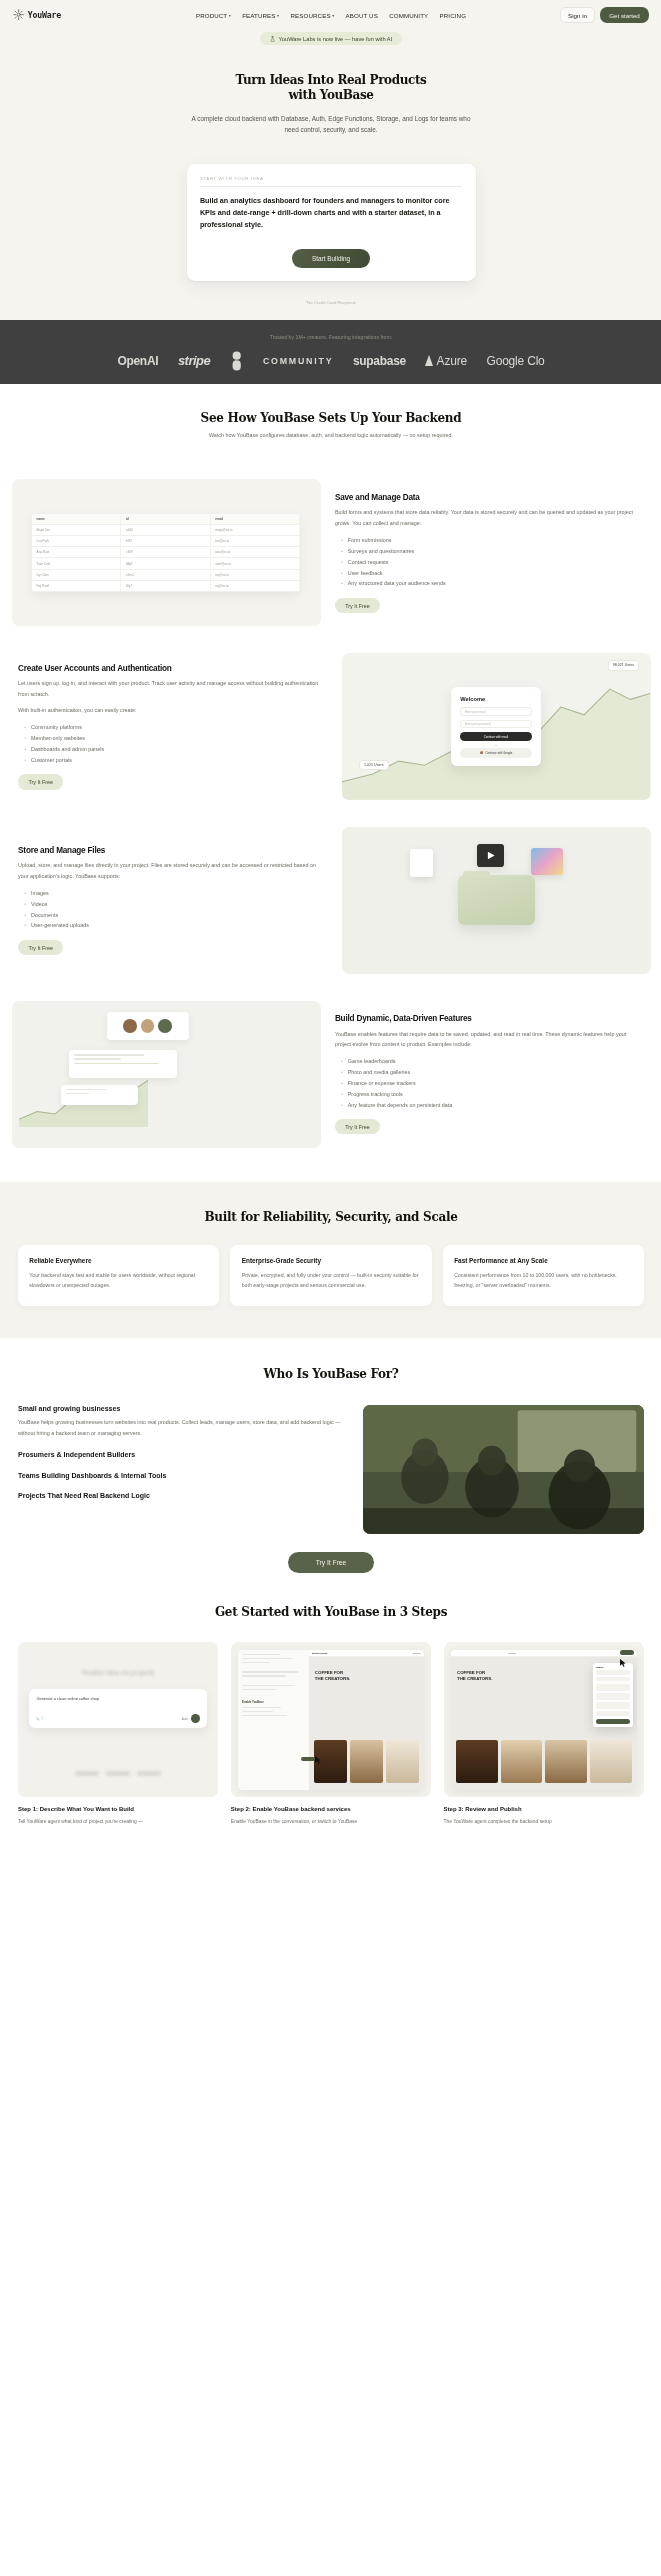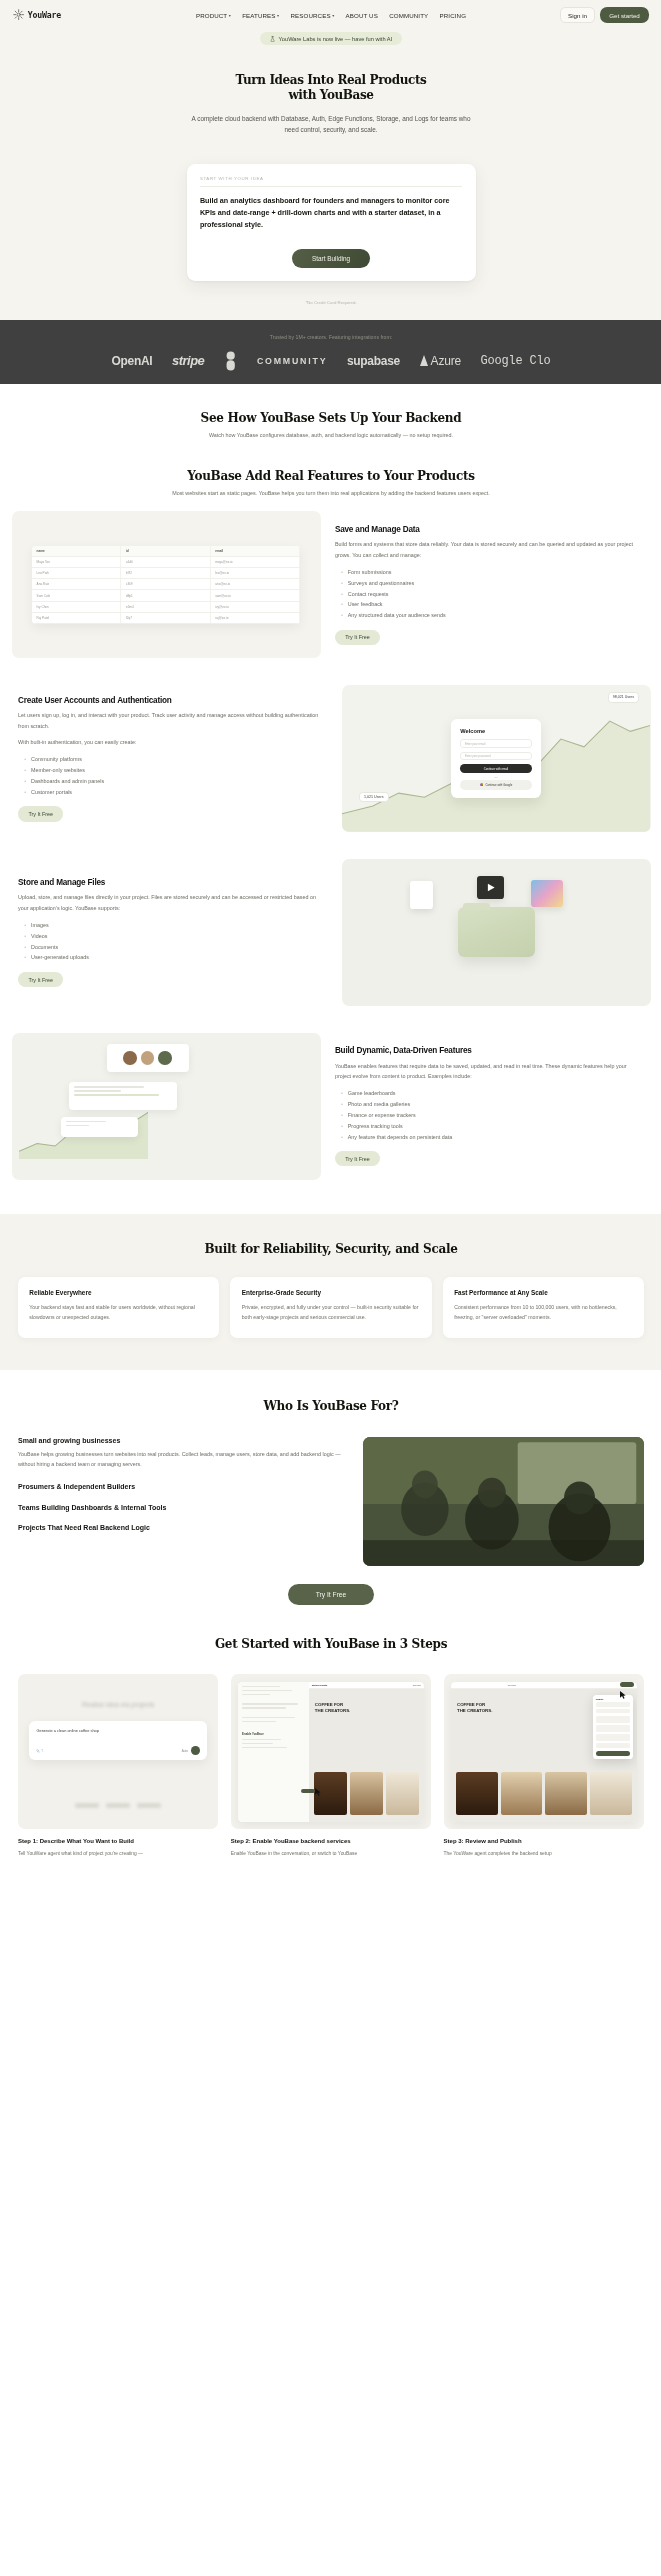"Google Clo" .lg-gcloud { font-family: Liberation Mono, monospace -> none }
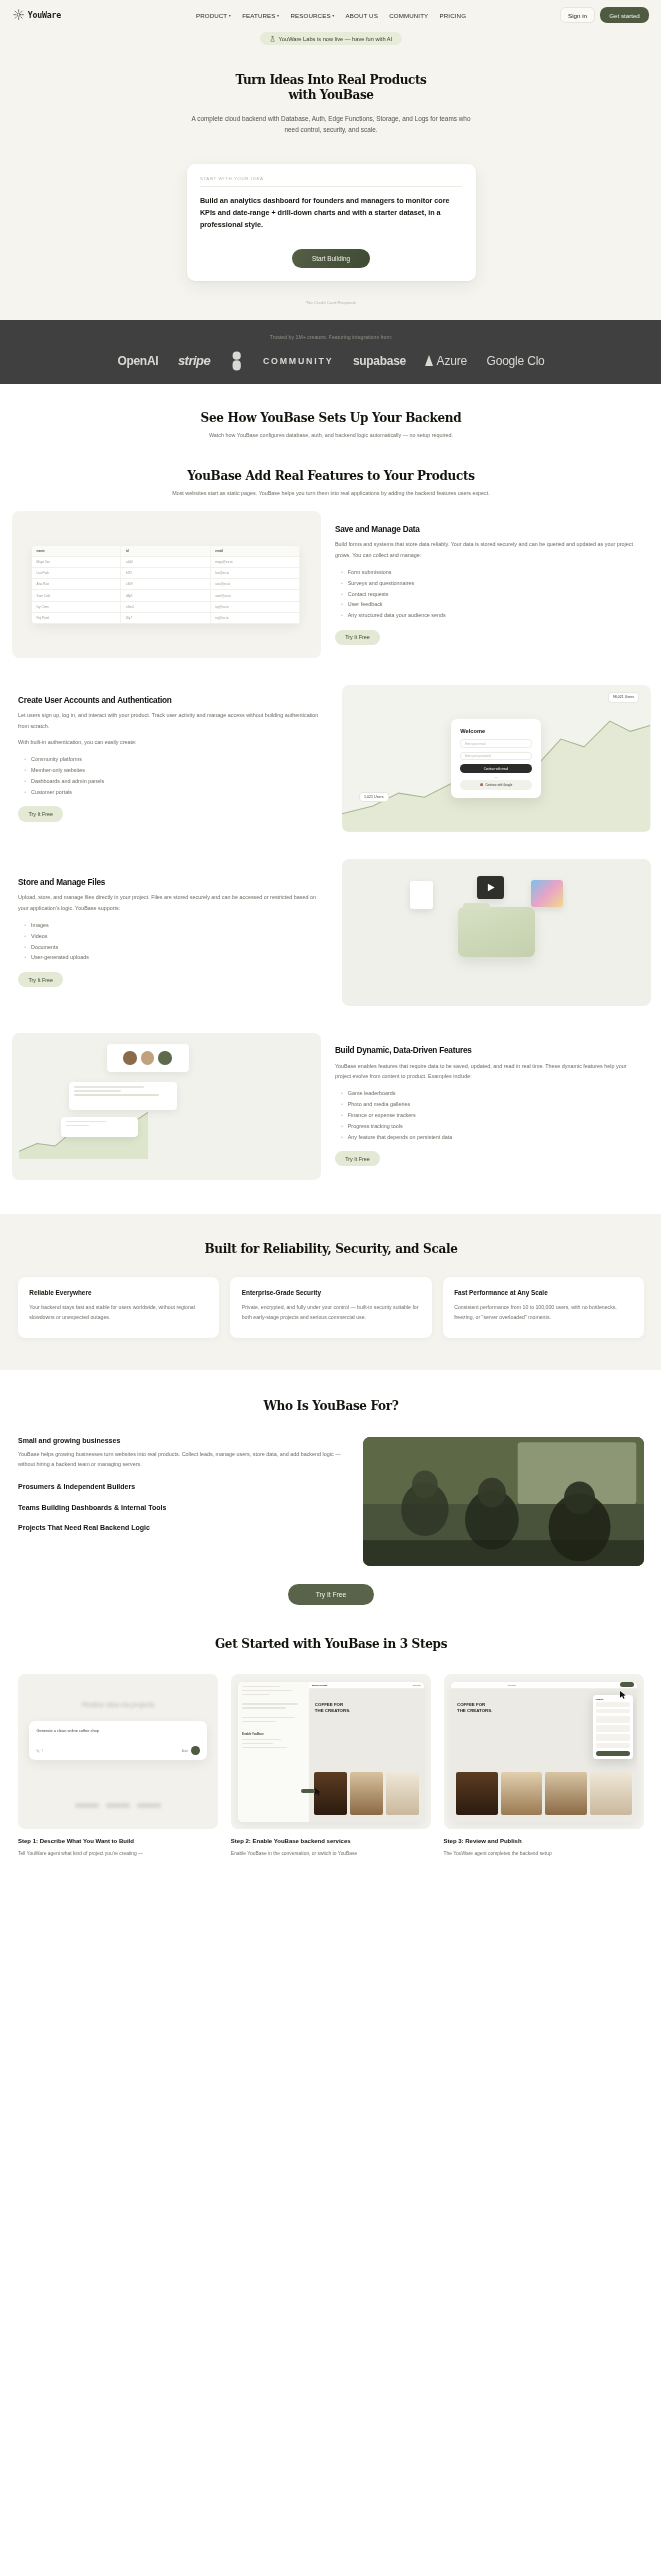"YouBase Add Real Features to" div.section-center { html: <div> <div>YouBase Add Real Features to Your Products</div> <div>Most websites start as static pages. YouBase helps you turn them into real applications by adding the backend features users expect.</div> </div> -> none }
